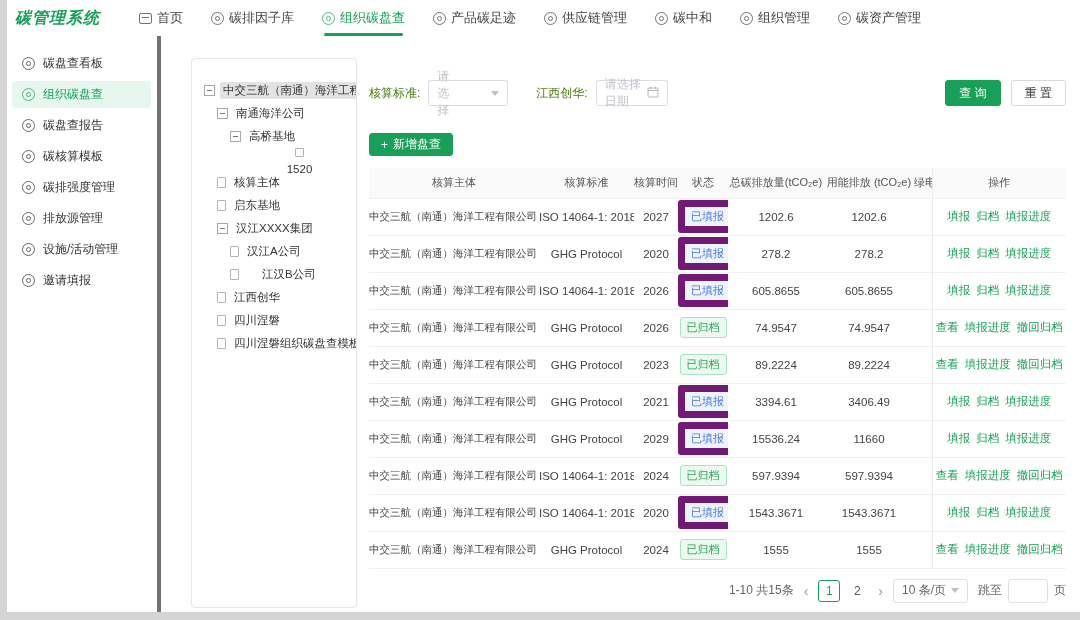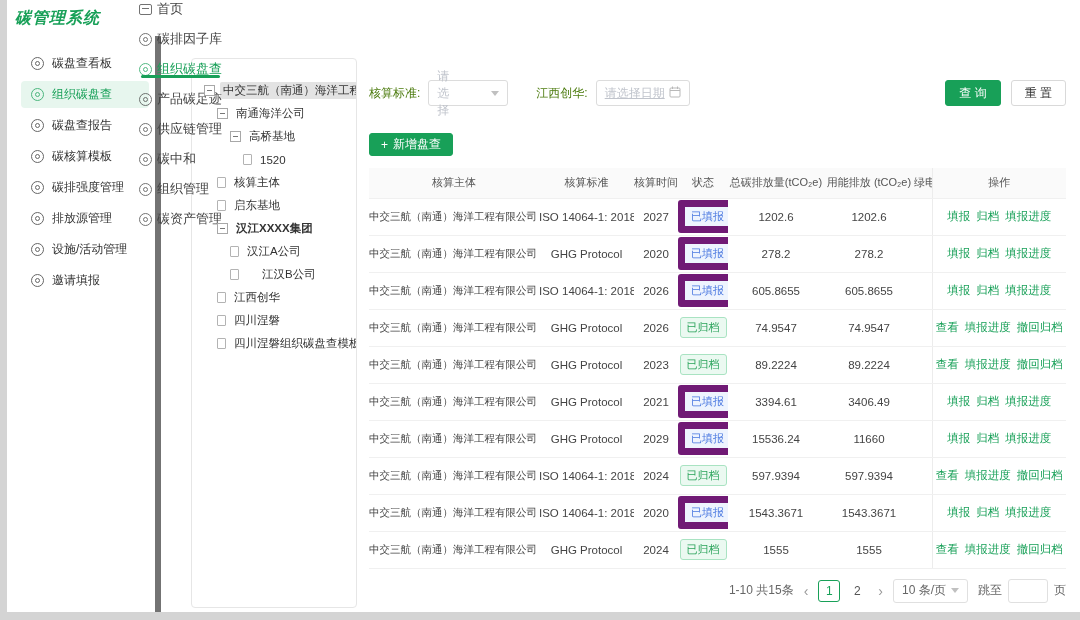"首页" .topnav { flex-direction: column -> none; gap: 12px -> 28px }
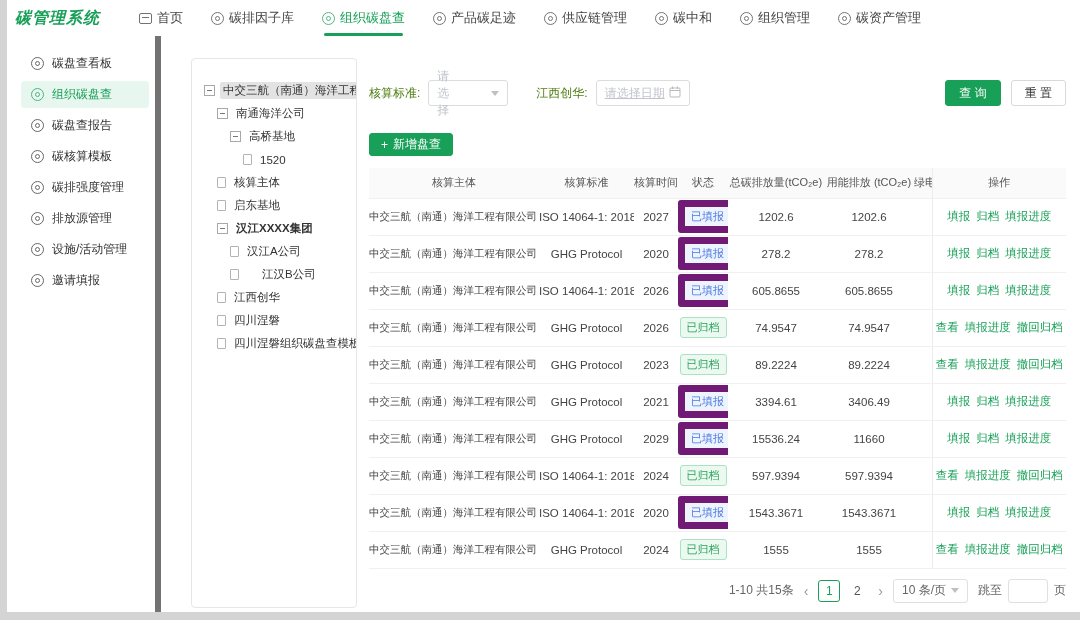"碳盘查看板" .sidebar { border-right: 6px solid #737373 -> 4px solid #737373; padding: 14px 6px 0 14px -> 14px 6px 0 5px }
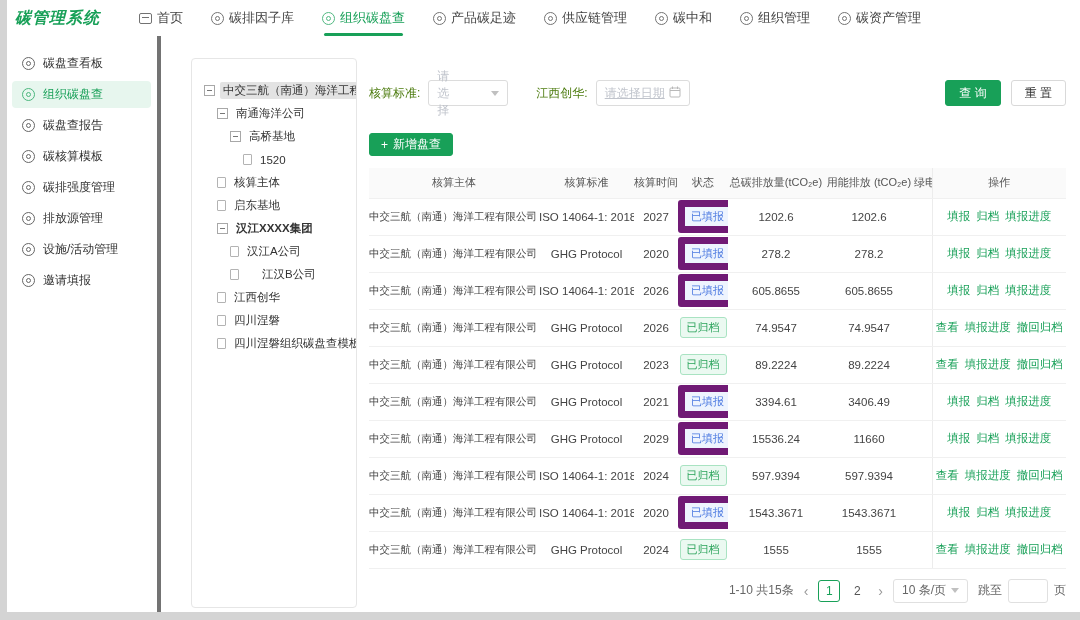"请选择日期" .select.date { text-decoration: underline -> none; width: 94px -> 72px }
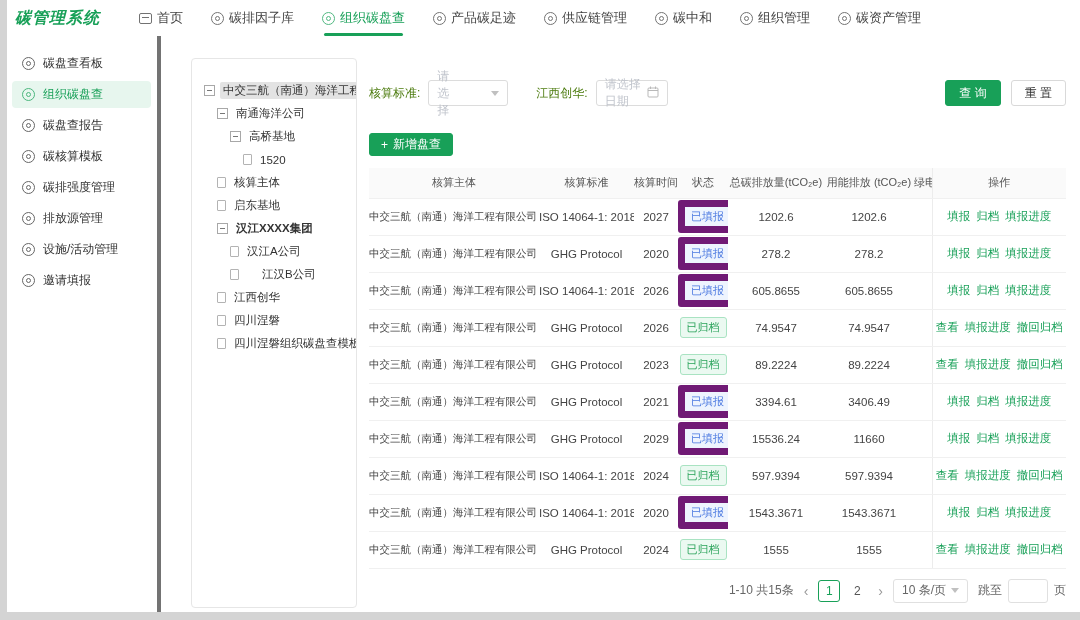"1520" div.tree-node { flex-direction: none -> column }
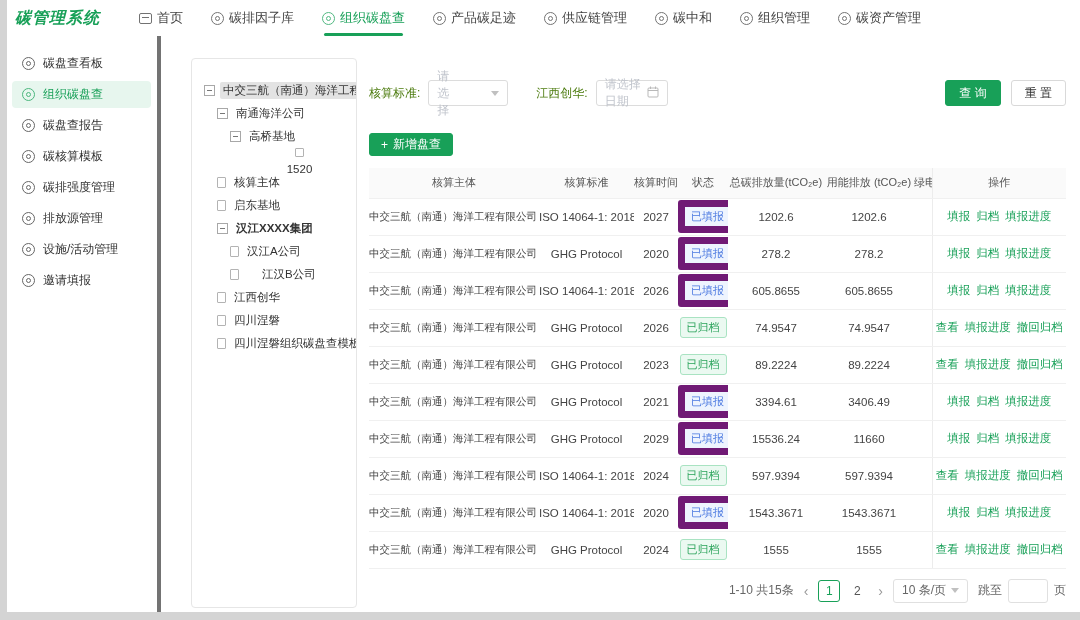"汉江XXXX集团" div.tree-node { font-weight: bold -> none }
